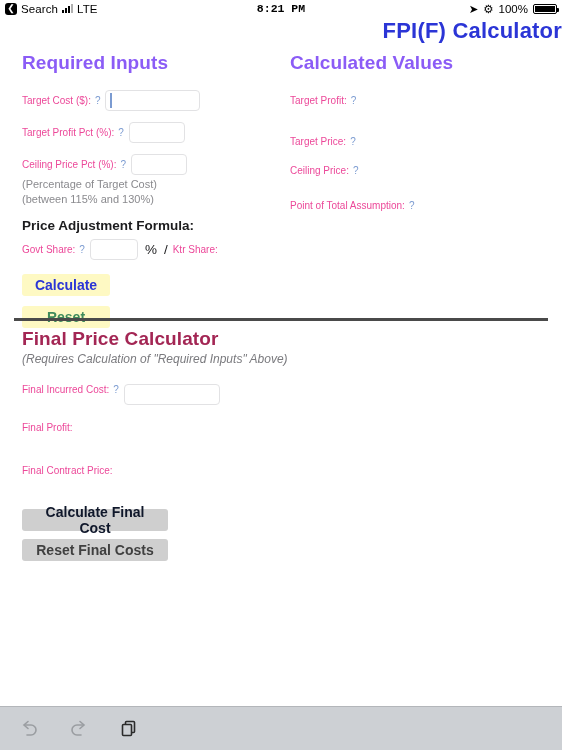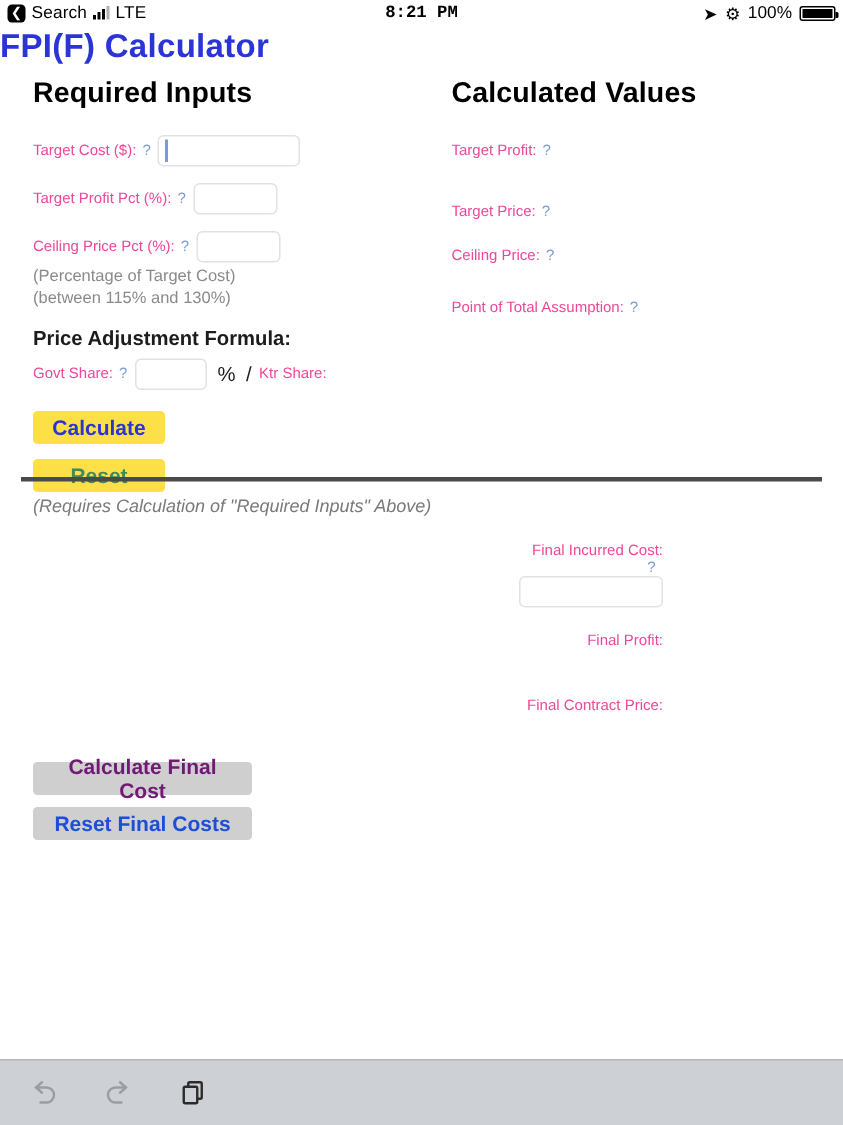"FPI(F) Calculator" .app-title { text-align: left -> right }
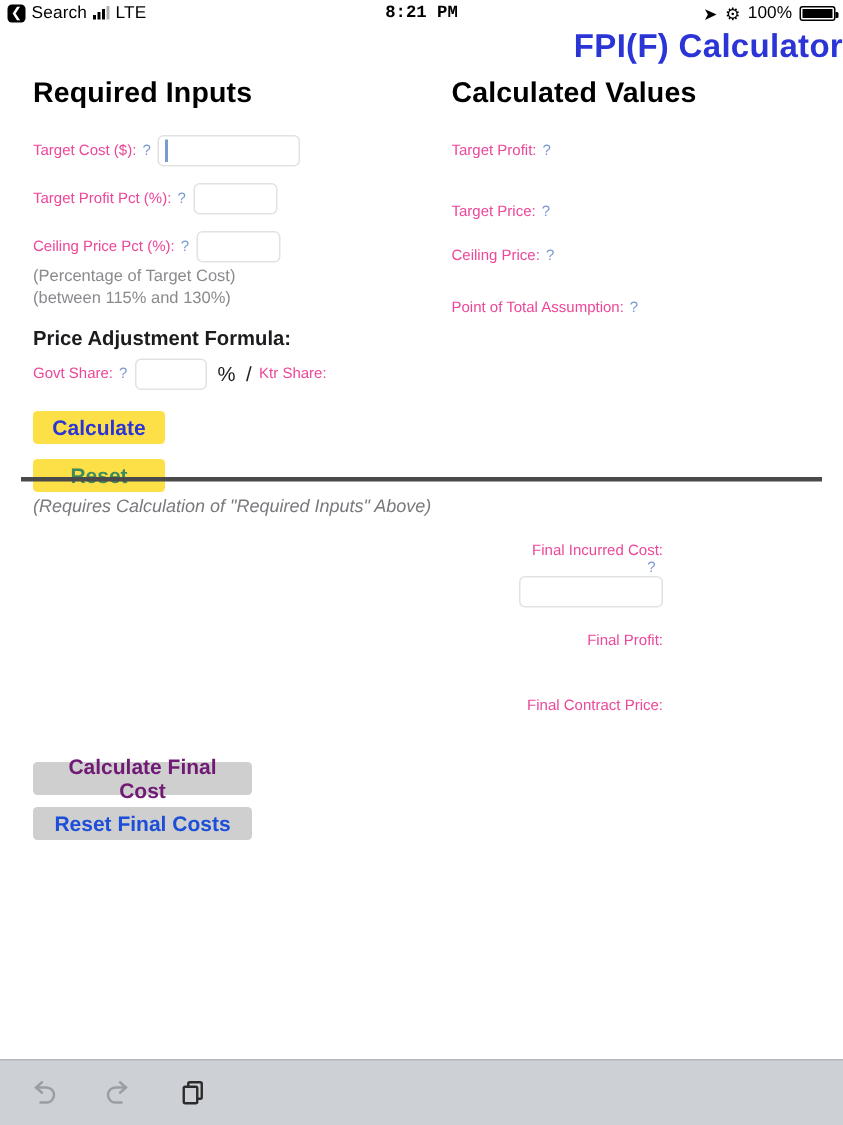"Required Inputs" .section-heading { color: #000000 -> #8b5cf6 }
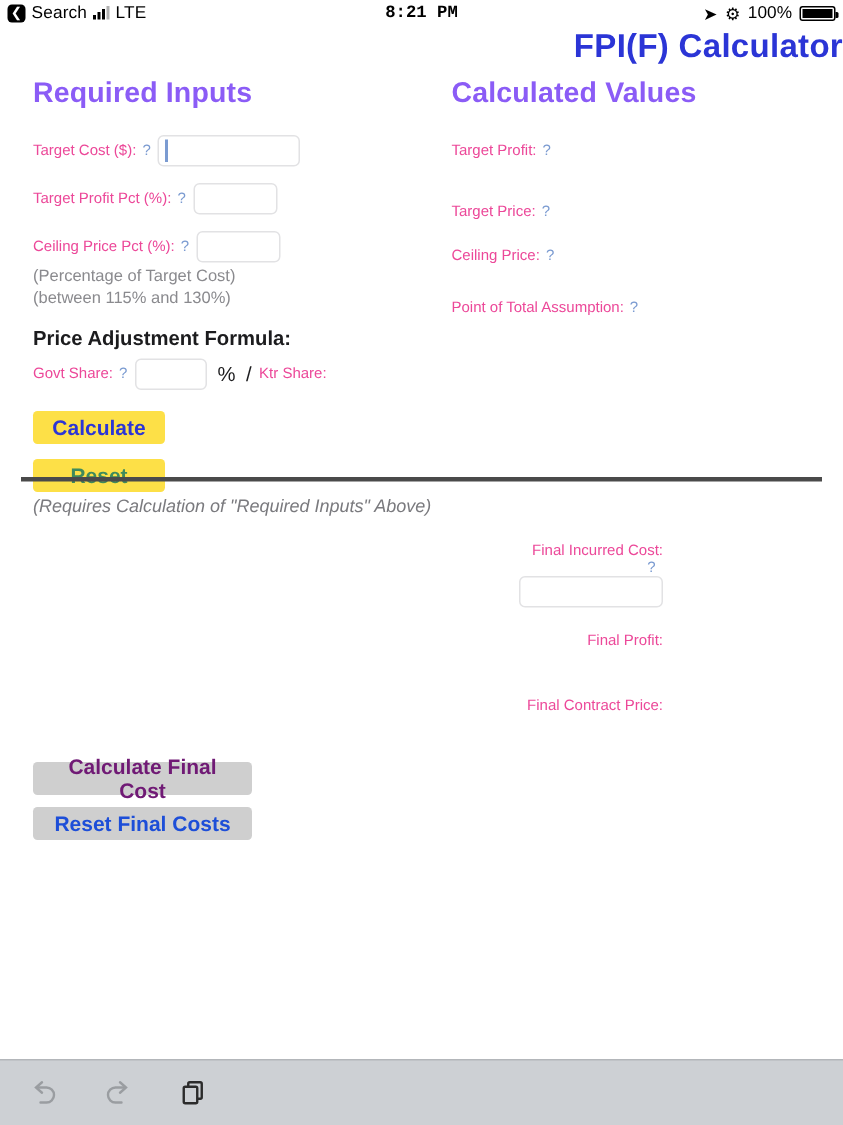"Calculated Values" .col-right { left: 301px -> 290px }
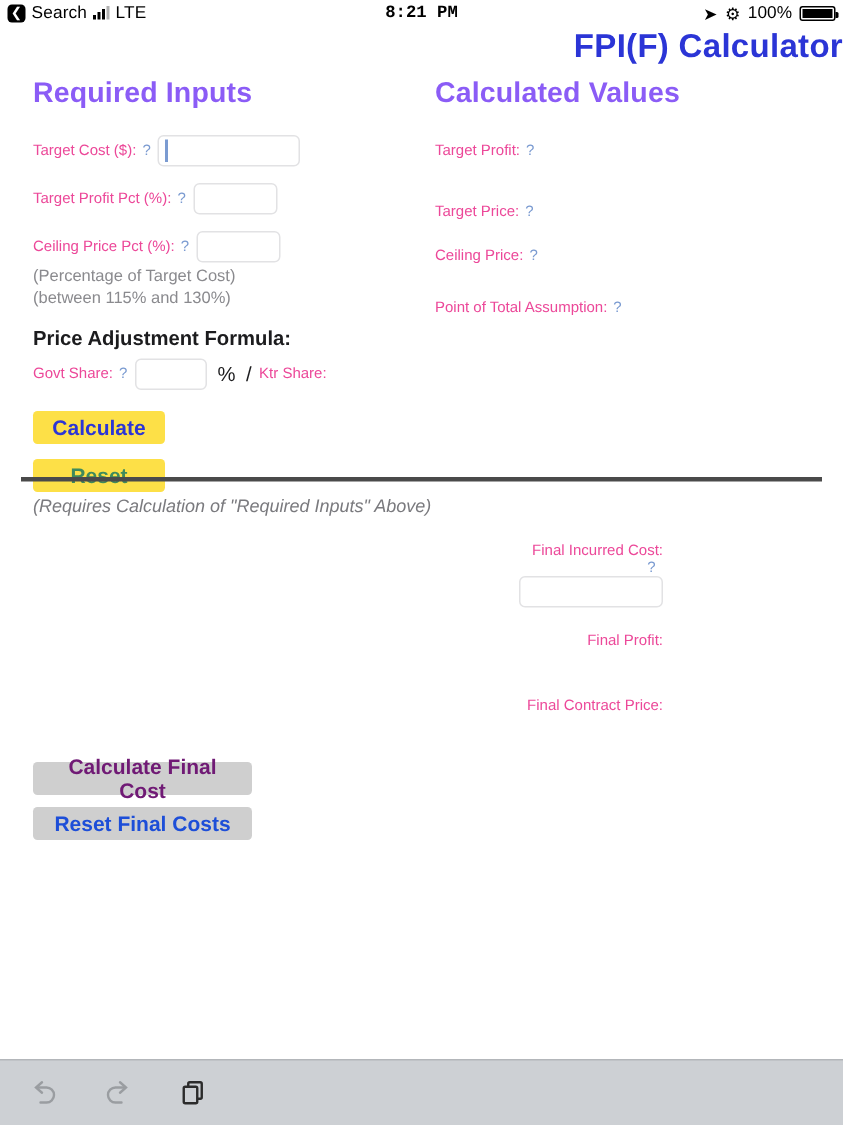"Calculate" .btn { background: #fde047 -> #fef9c3 }
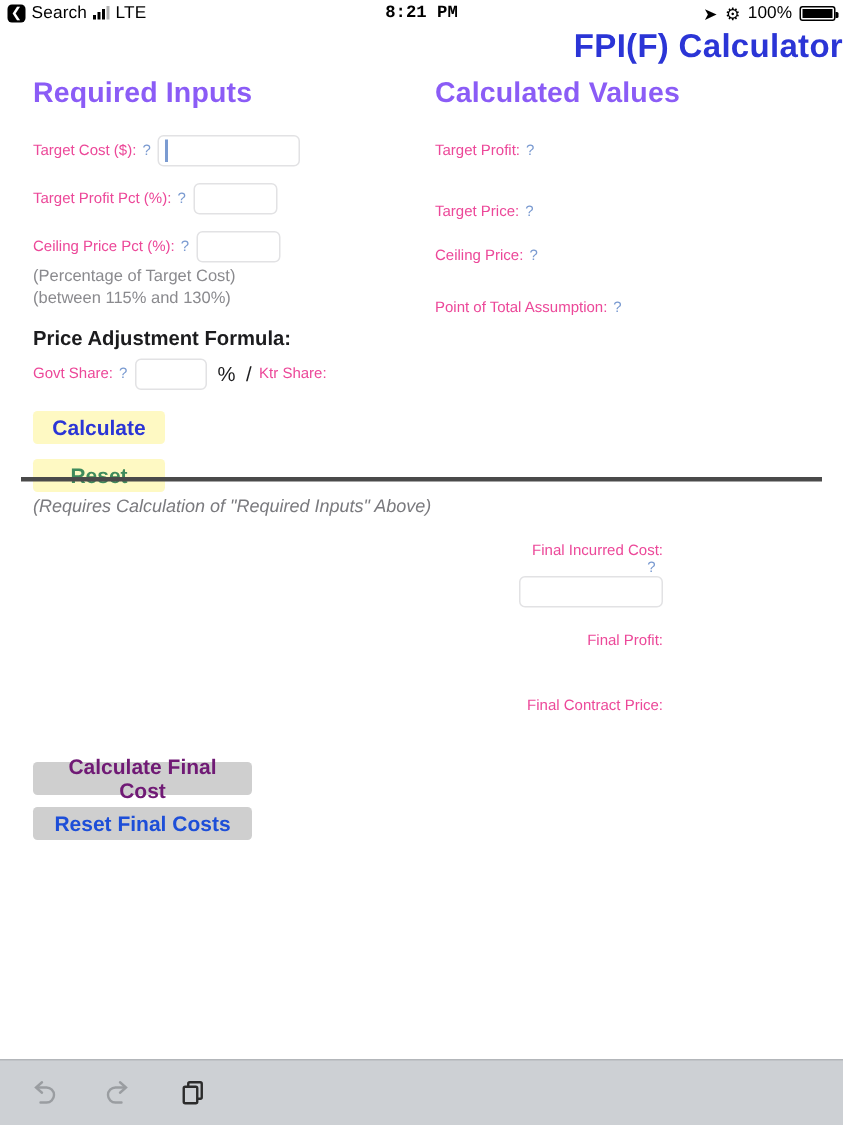"Final Price Calculator" div.final-heading { html: none -> <div>Final Price Calculator</div> }
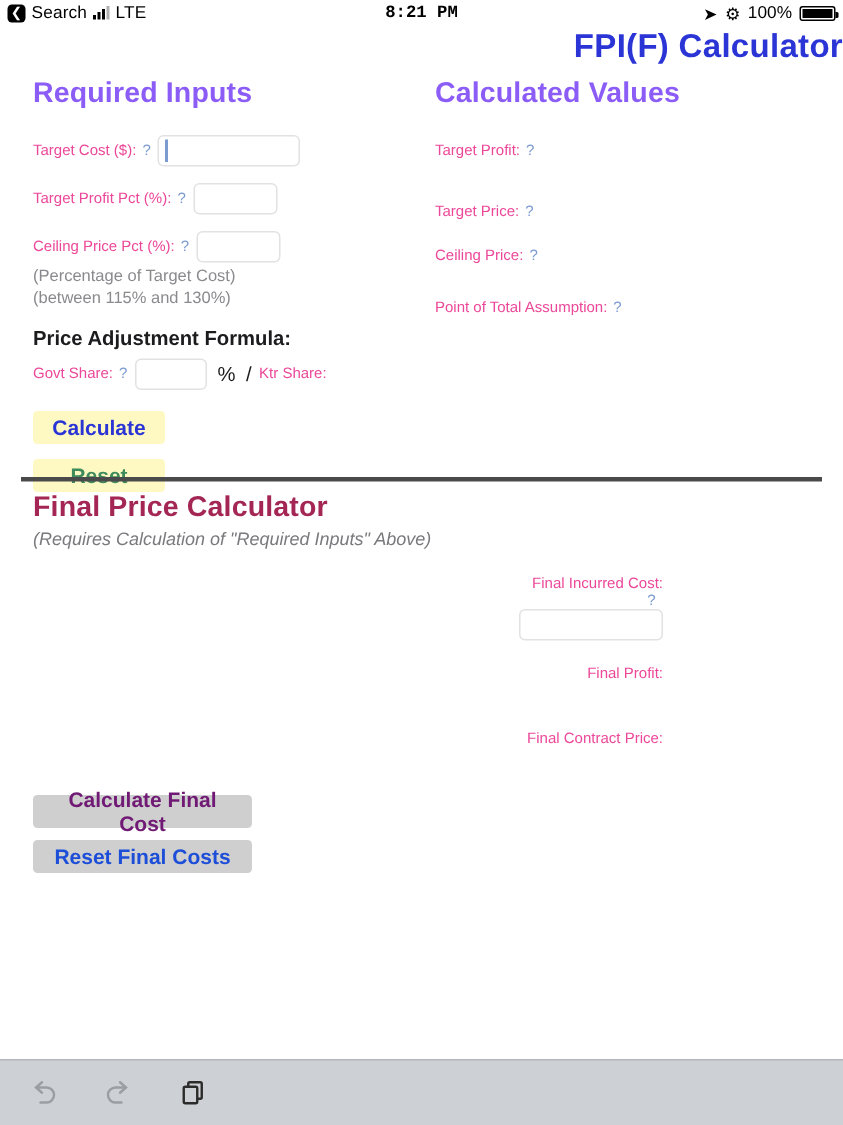"Final Incurred Cost:" .final-row { align-items: flex-end -> flex-start; flex-direction: column -> none }
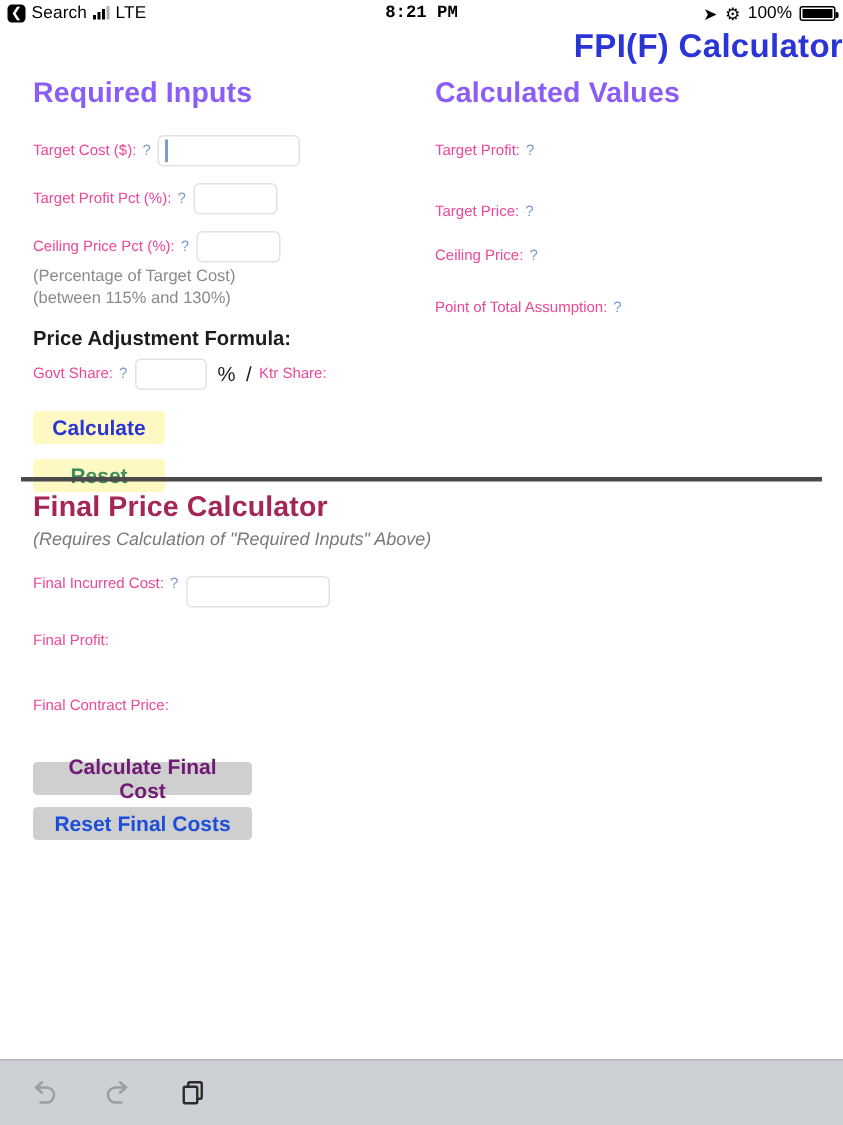"Calculate Final Cost" .btn-disabled-gray { color: #701a75 -> #0f172a }
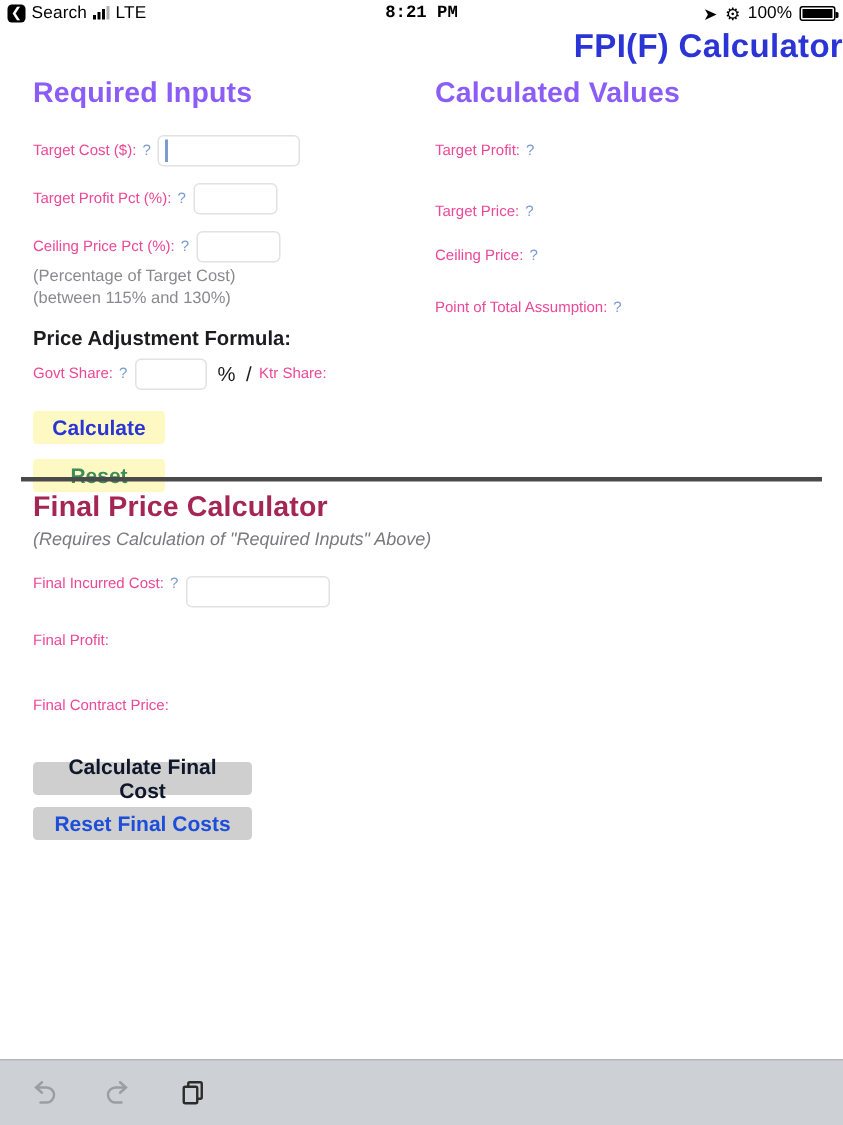"Reset Final Costs" .btn-disabled-green { color: #1d4ed8 -> #404040 }
